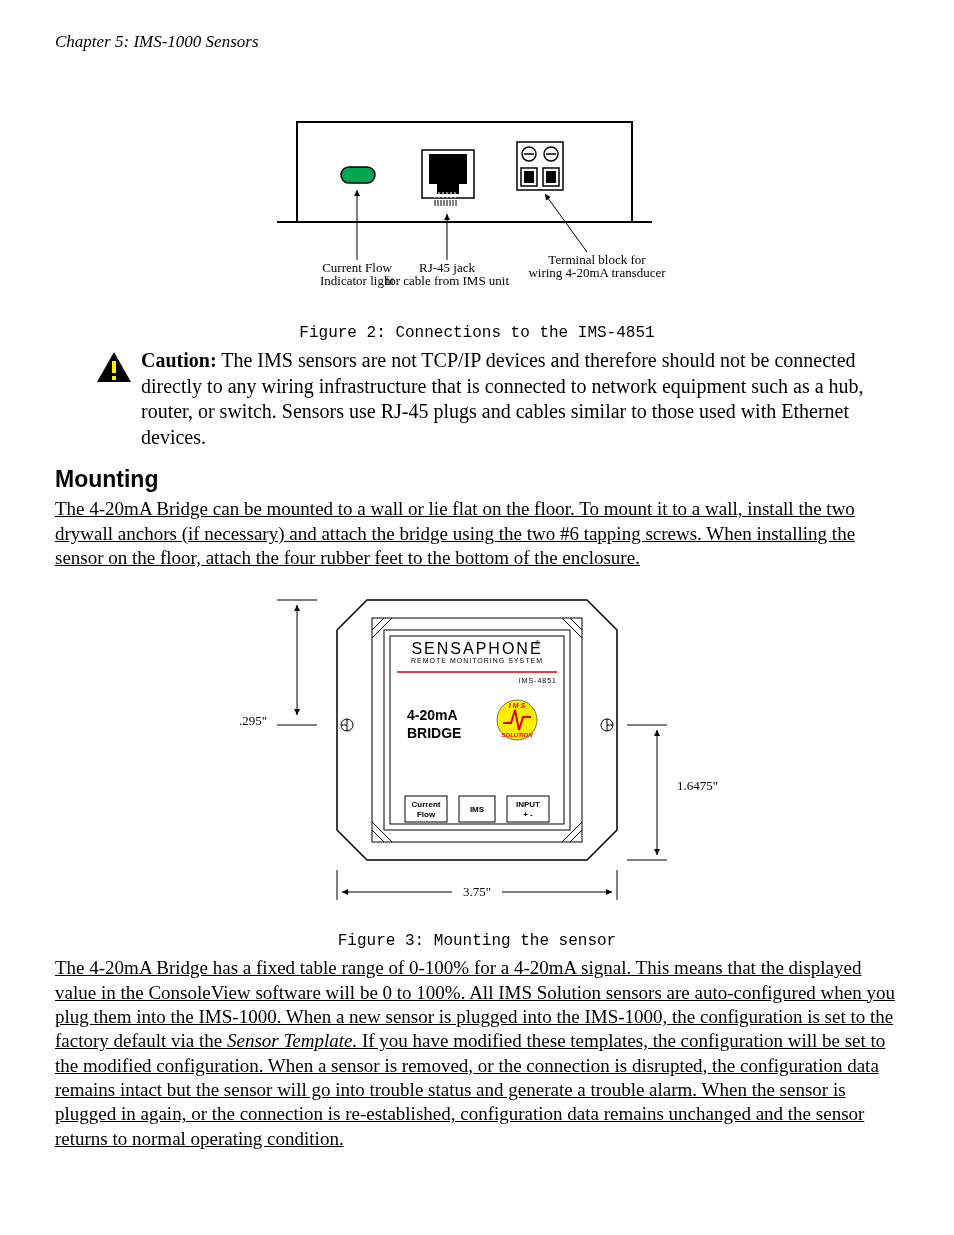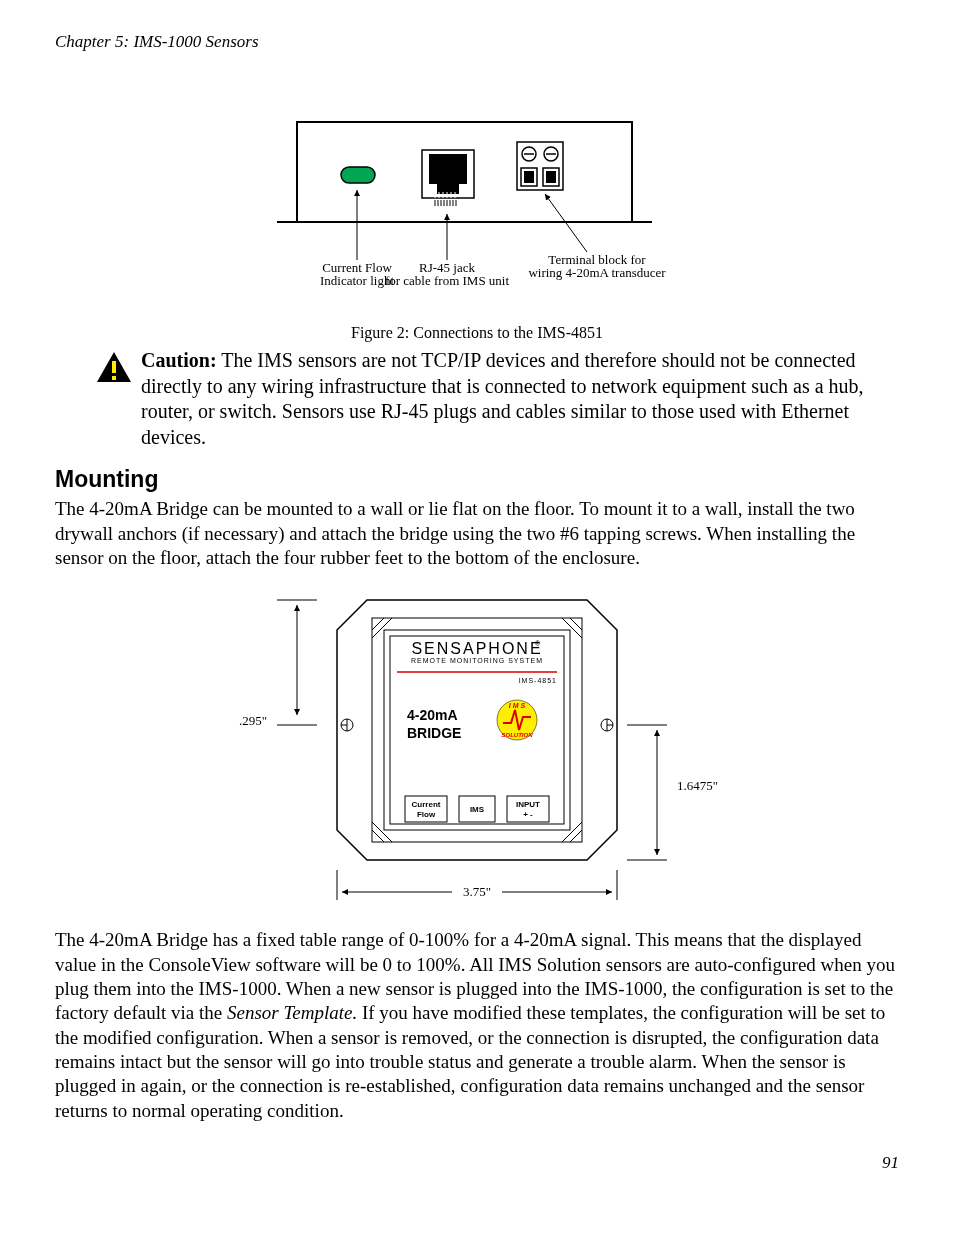"Figure 2: Connections to the" .figure-caption { font-family: Liberation Serif, serif -> Liberation Mono, monospace }
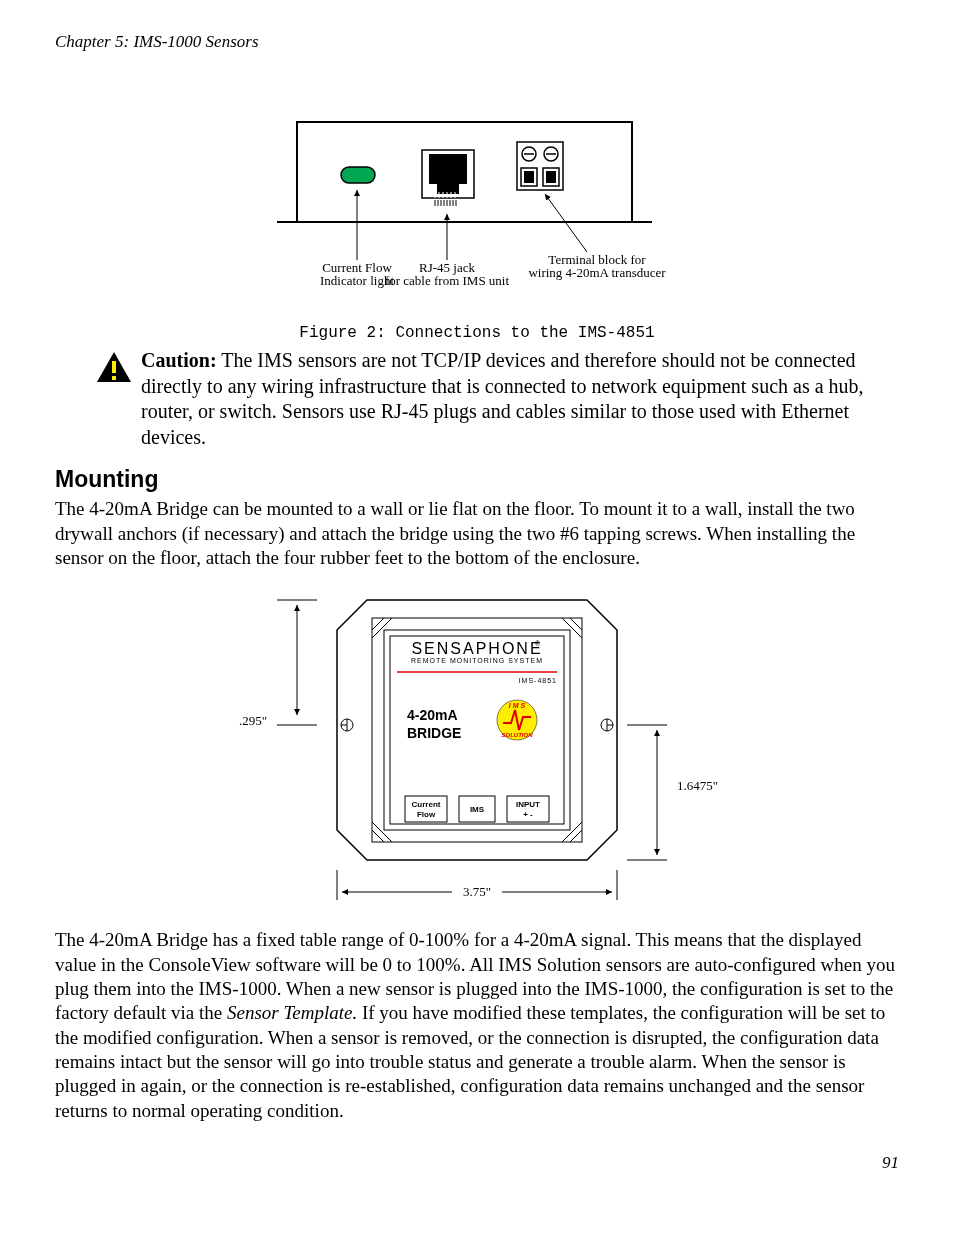"The 4-20mA Bridge can be" p.body { text-decoration: none -> underline }
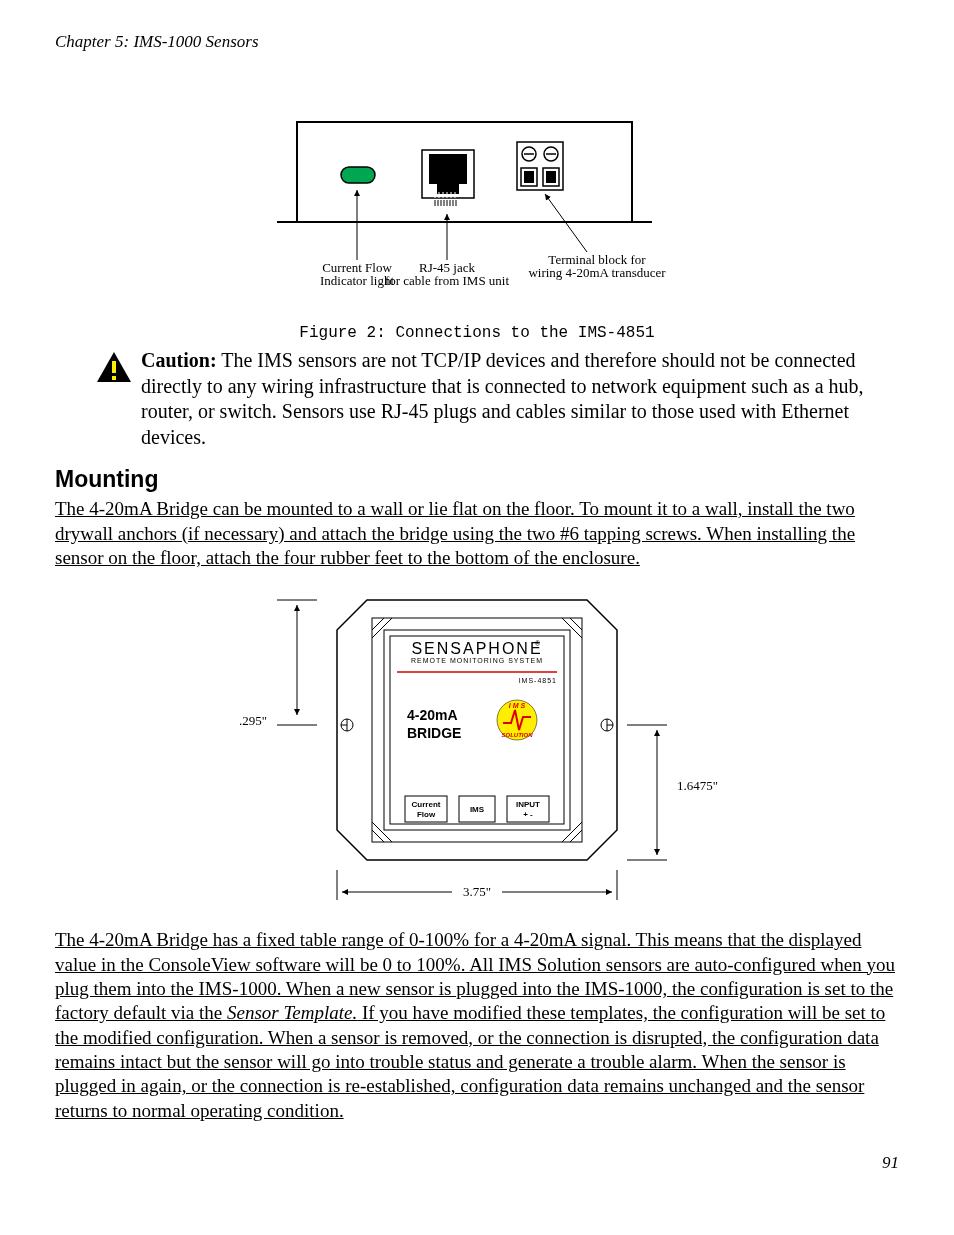"Figure 3: Mounting the sensor" div.figure-caption { html: none -> <div>Figure 3: Mounting the sensor</div> }
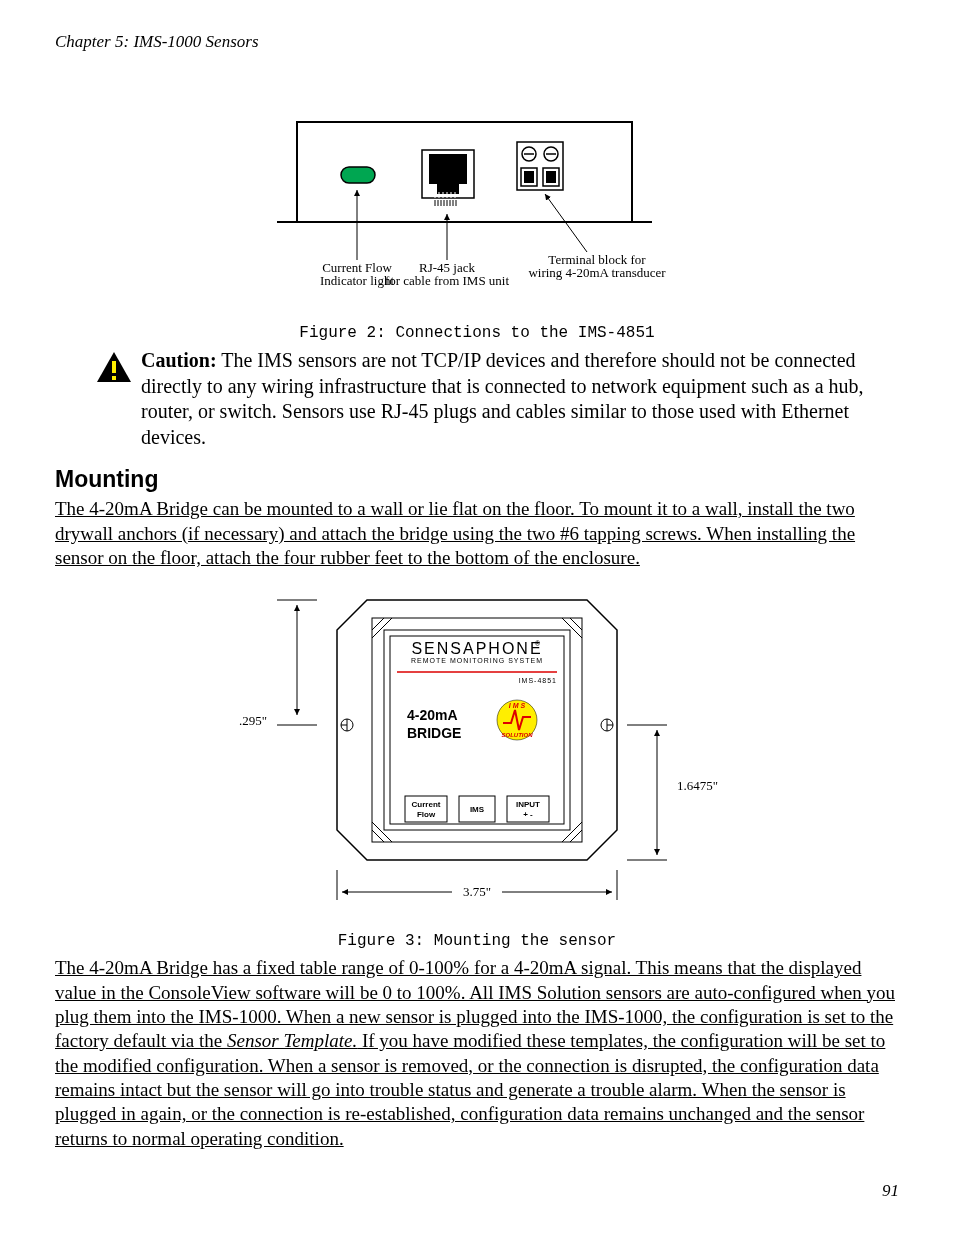"91" div.page-number { html: <div>91</div> -> none }
